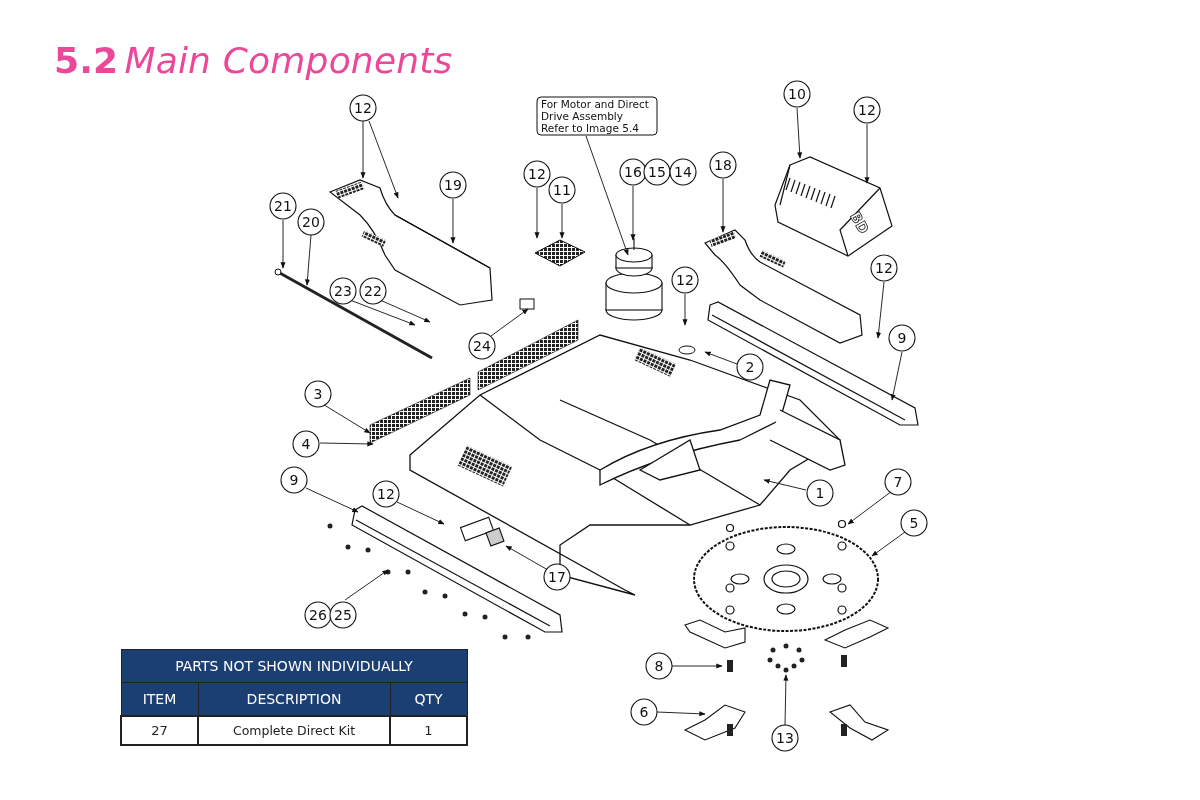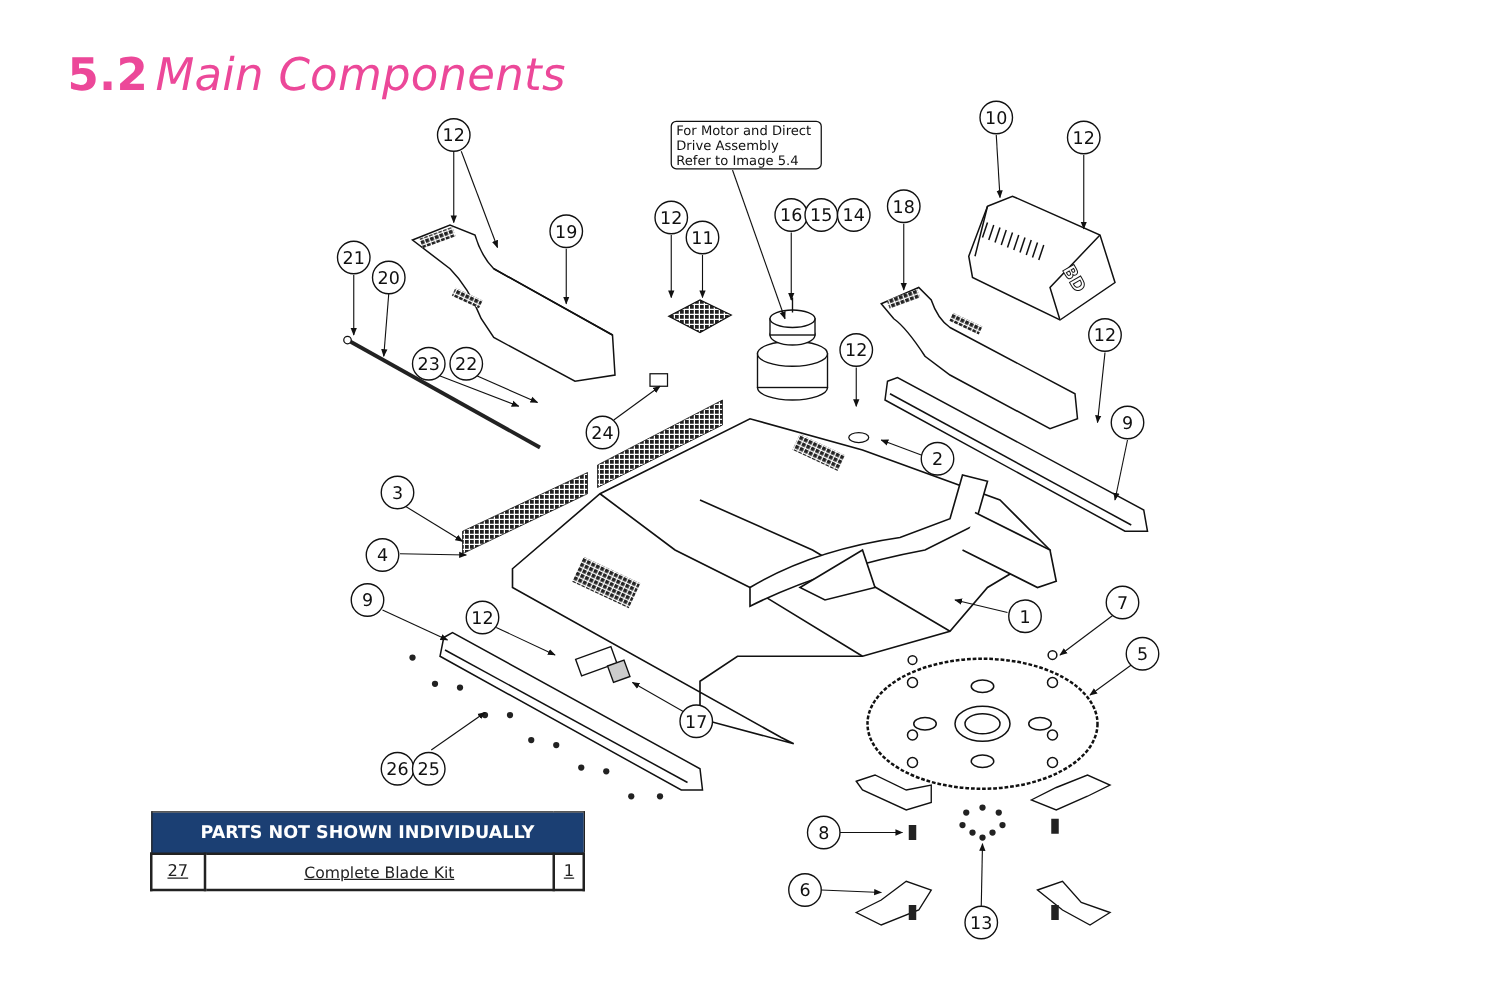"PARTS NOT SHOWN INDIVIDUALLY" table.parts th { font-weight: bold -> normal }
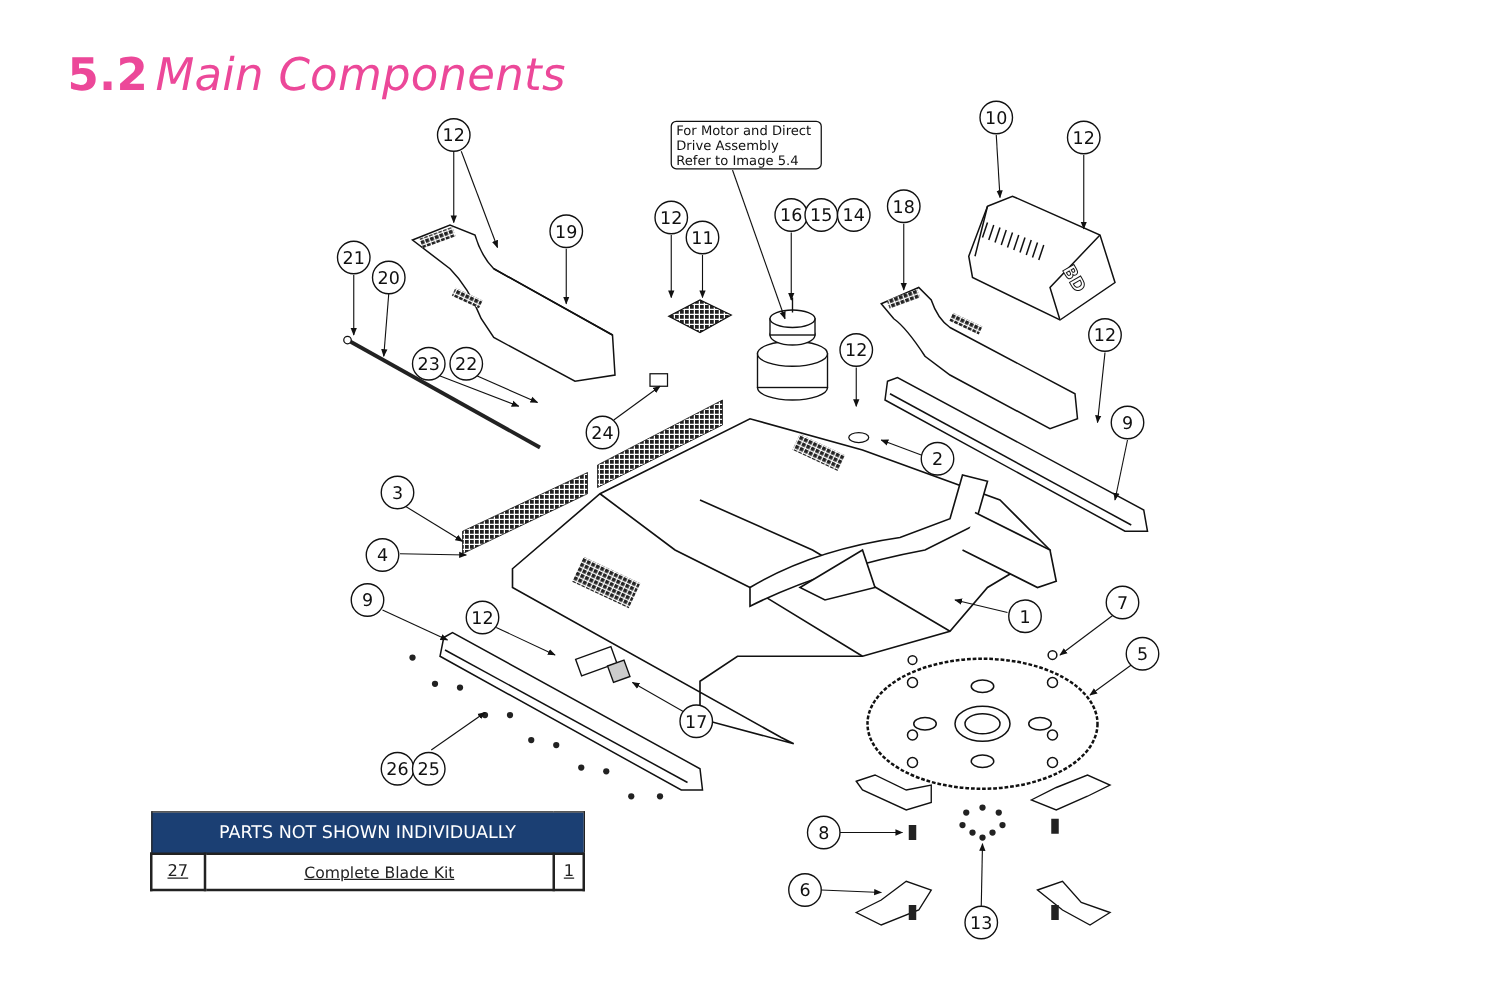"ITEM" tr { html: none -> <tr> <th>ITEM</th> <th>DESCRIPTION</th> <th>QTY</th> </tr> }
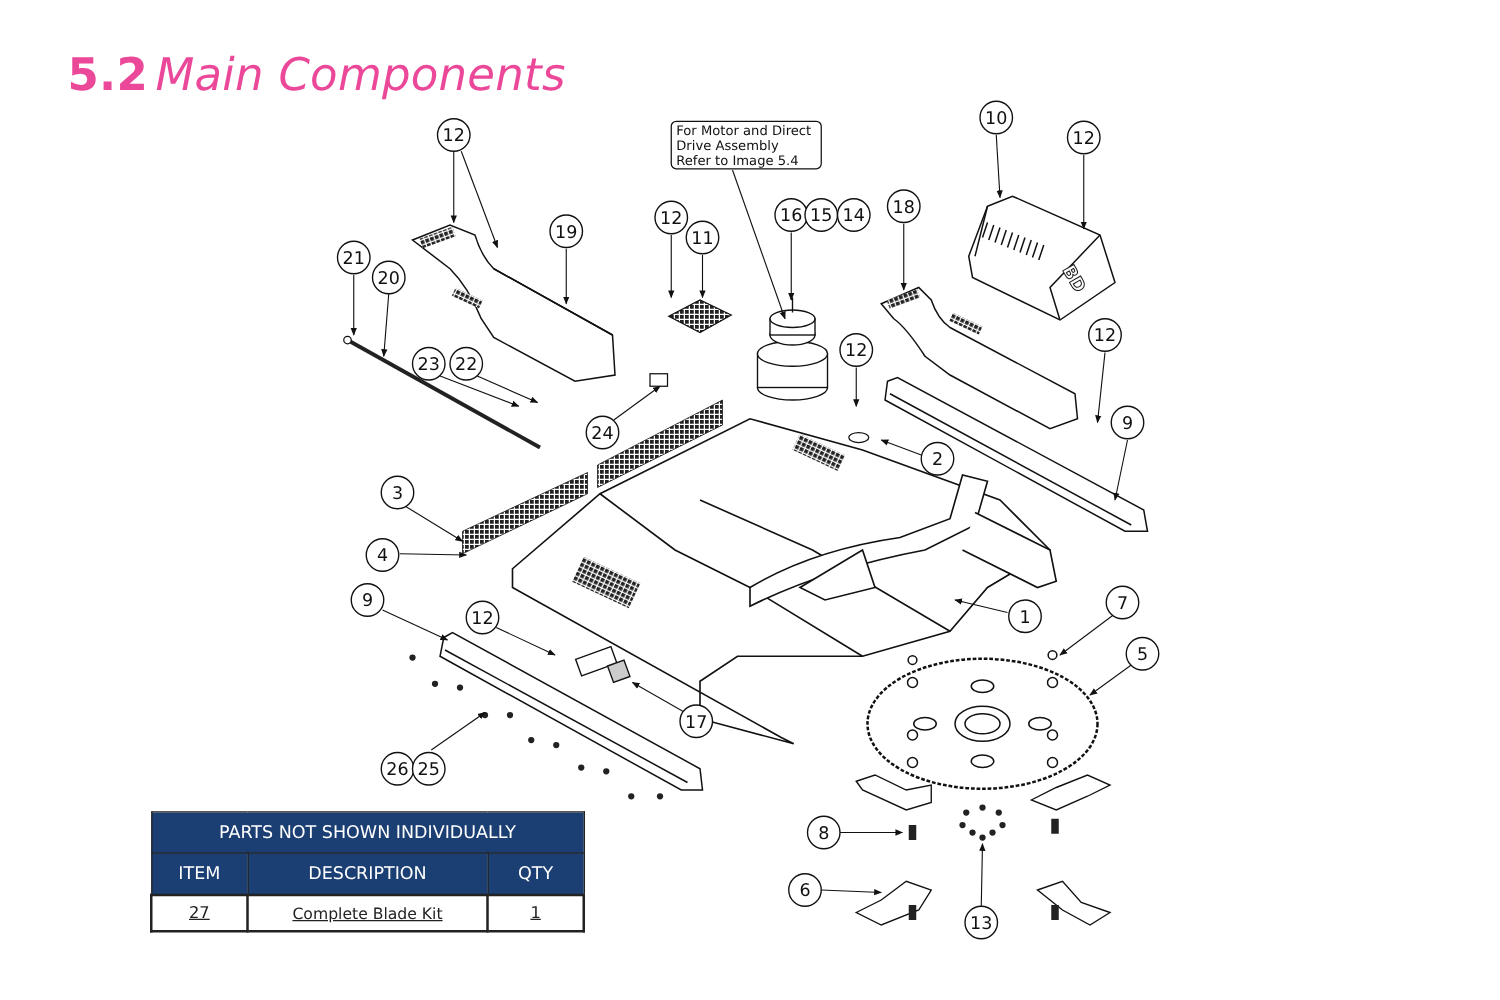"27" table.parts td { text-decoration: underline -> none }
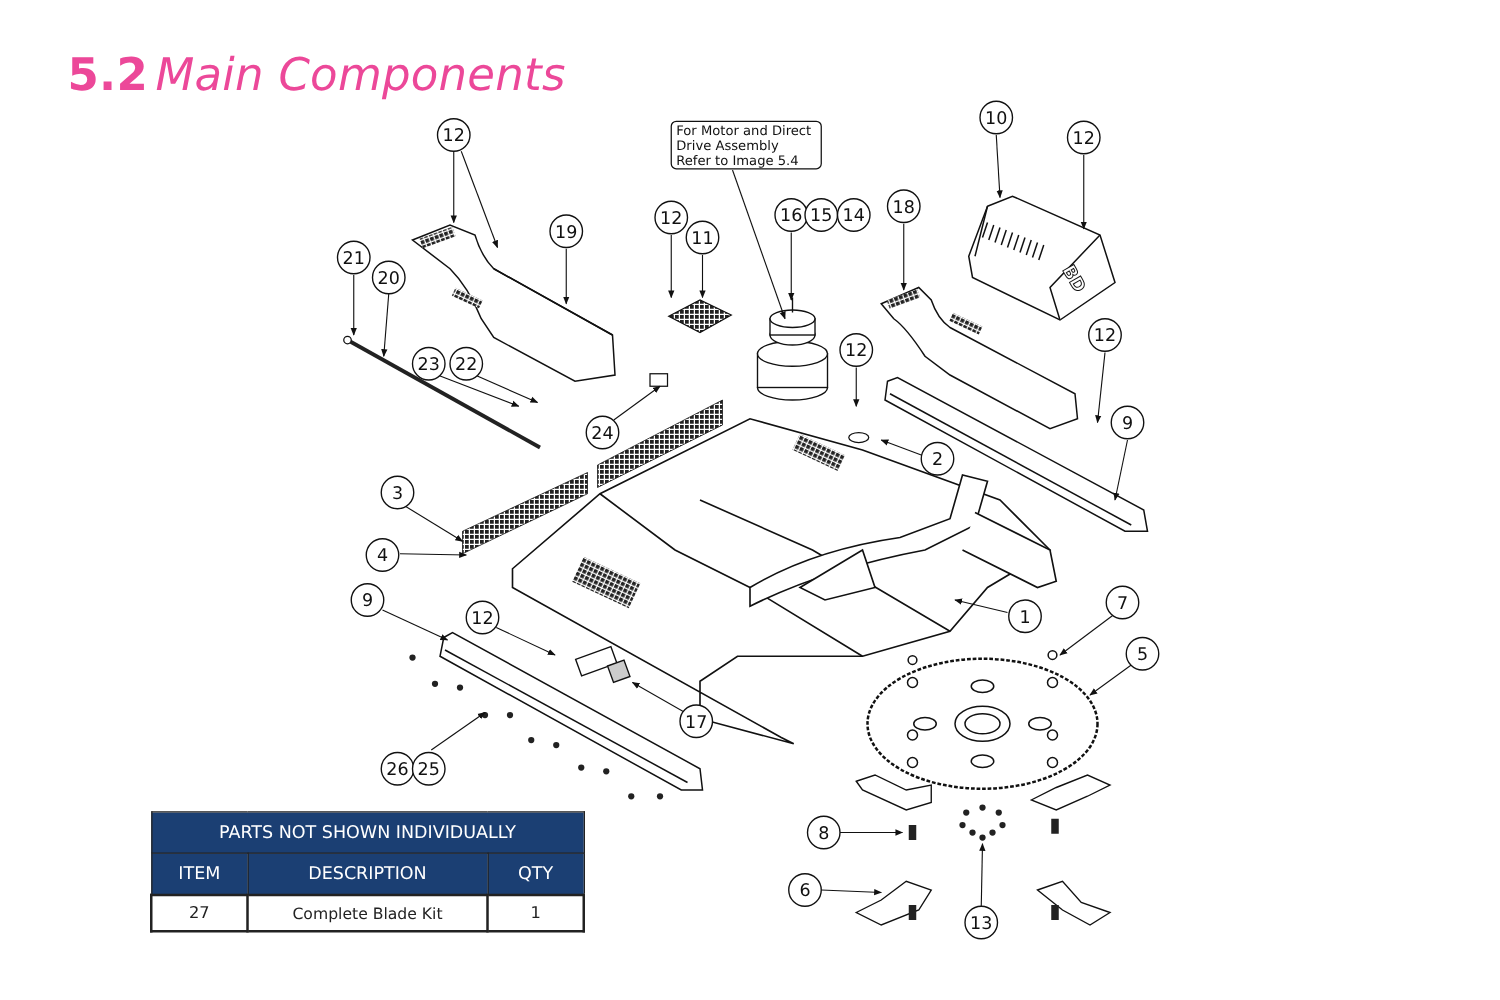"Complete Blade Kit" td.desc { text: Blade -> Direct }
